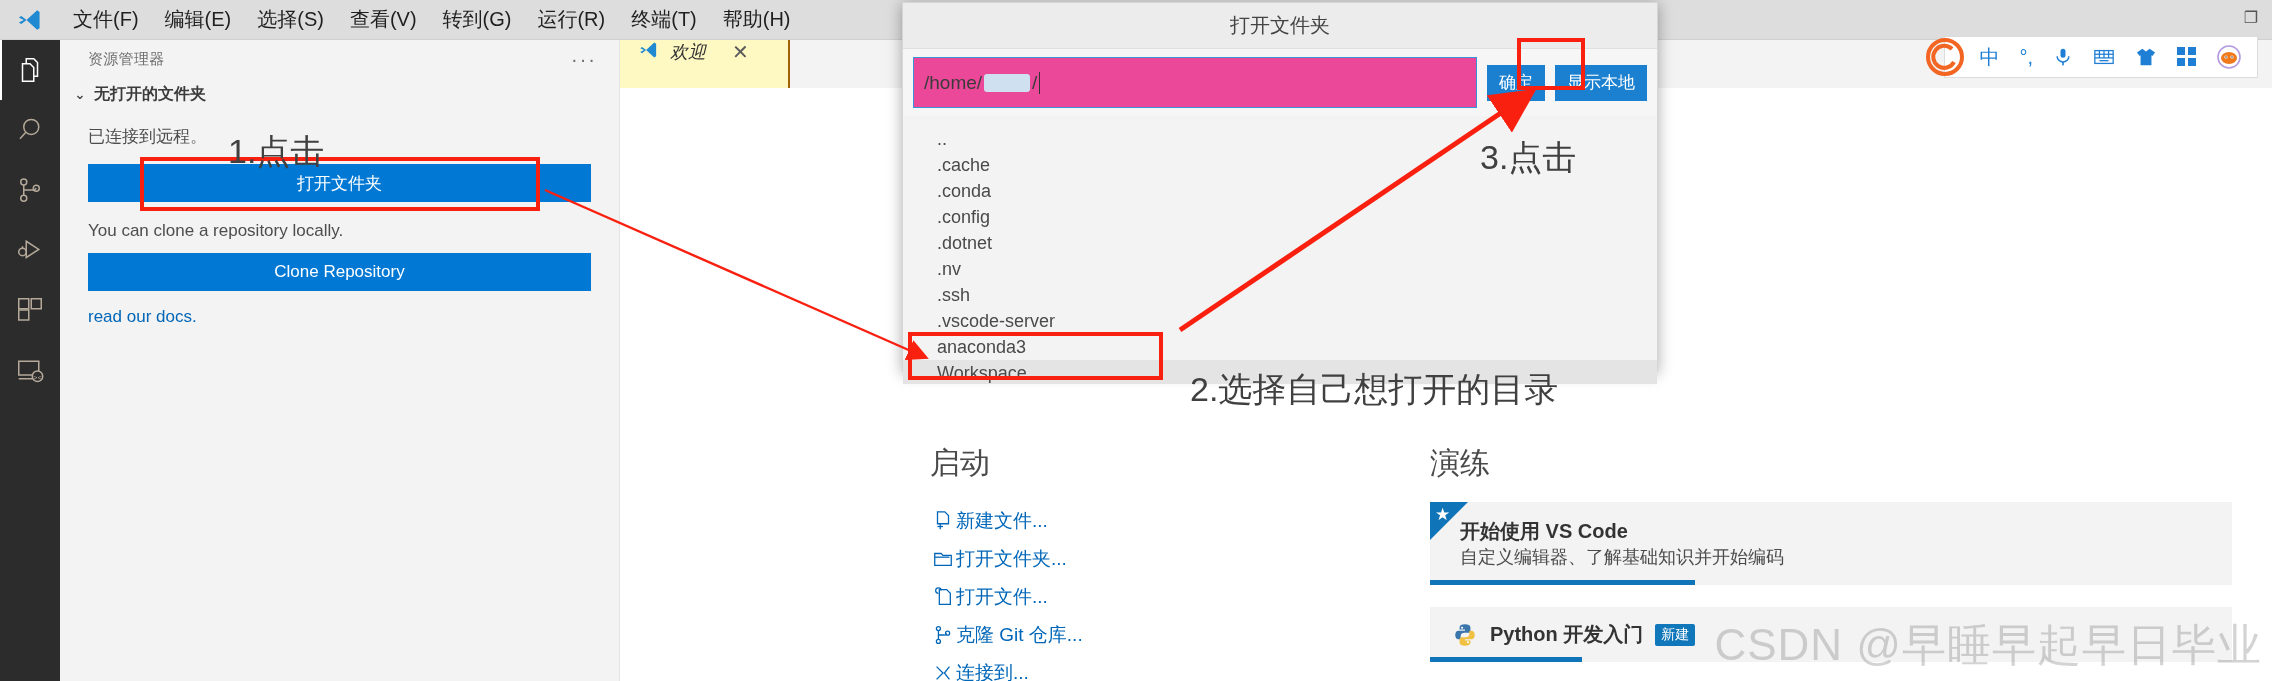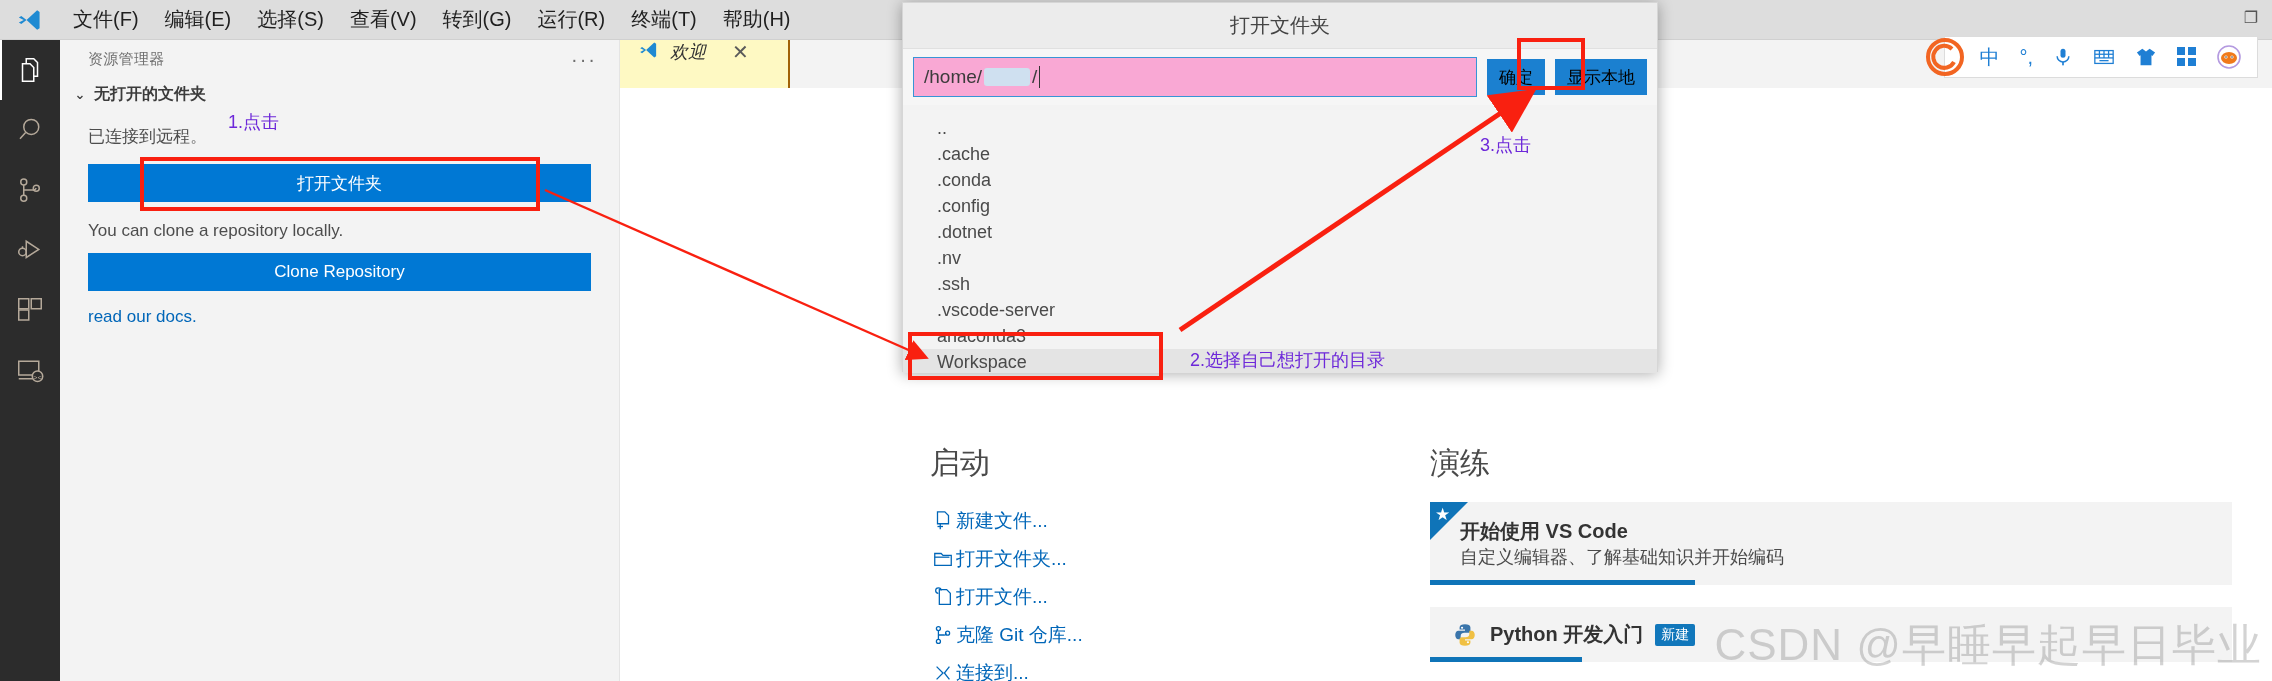"/home/" .dlg-input { background: #f9a8d4 -> #ec4899; height: 40px -> 51px }
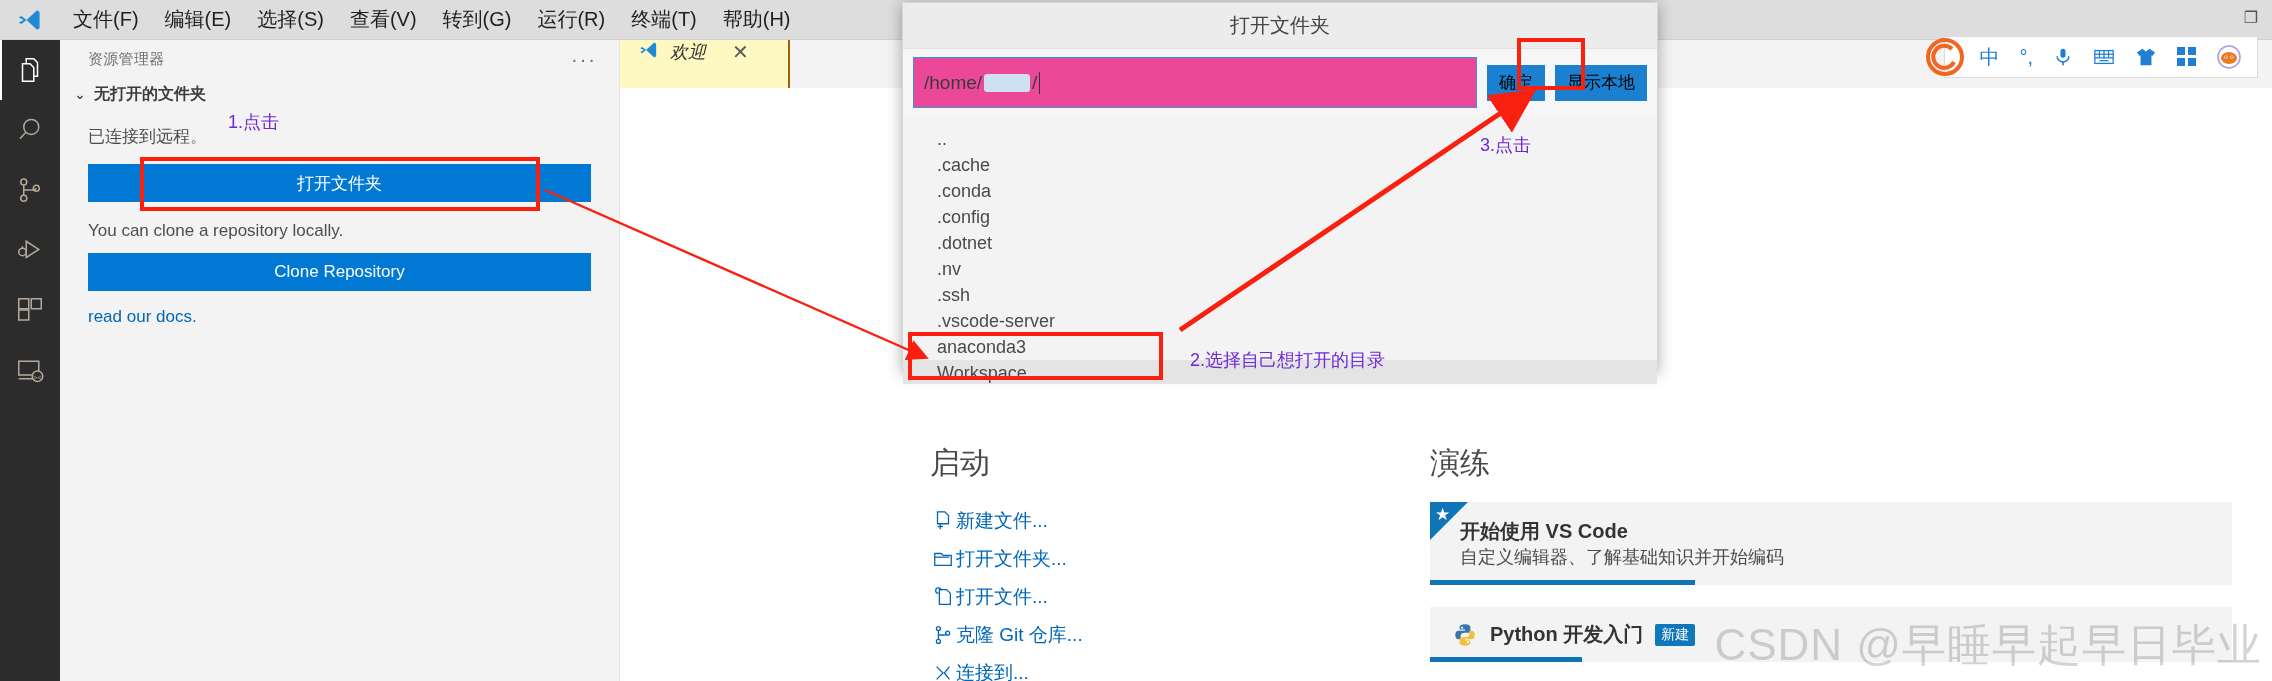"确定" .dlg-btn { color: #000000 -> #ffffff }
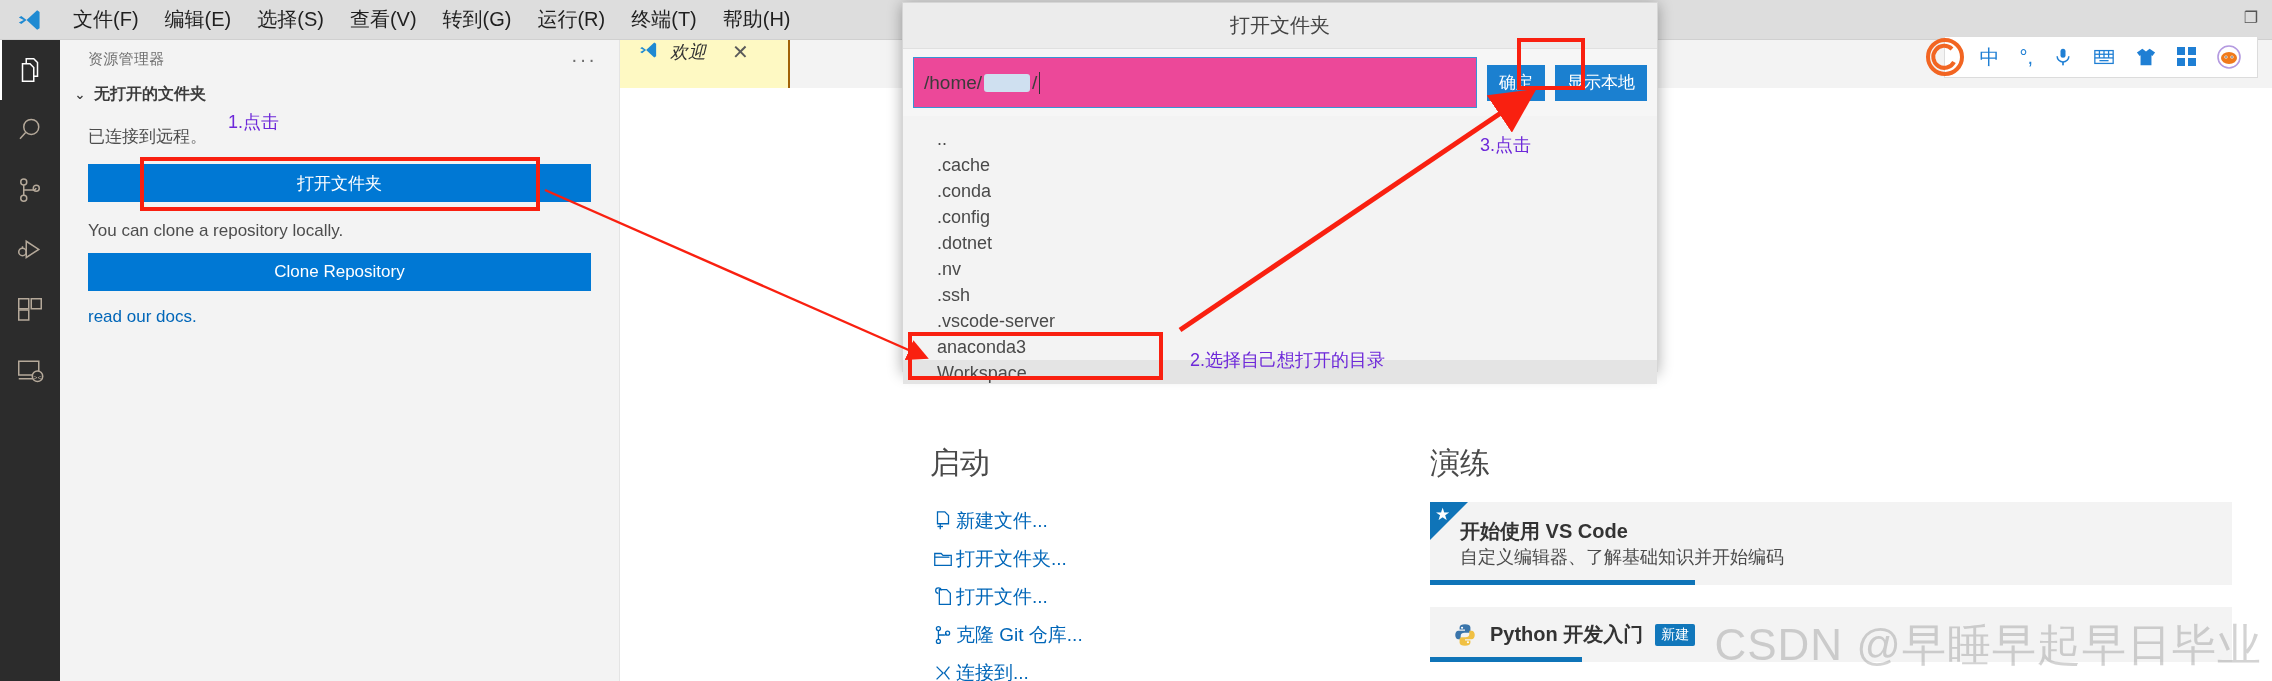"1.点击" .ann { color: #6d28d9 -> #404040; font-size: 18px -> 34px; margin-top: none -> 19px }
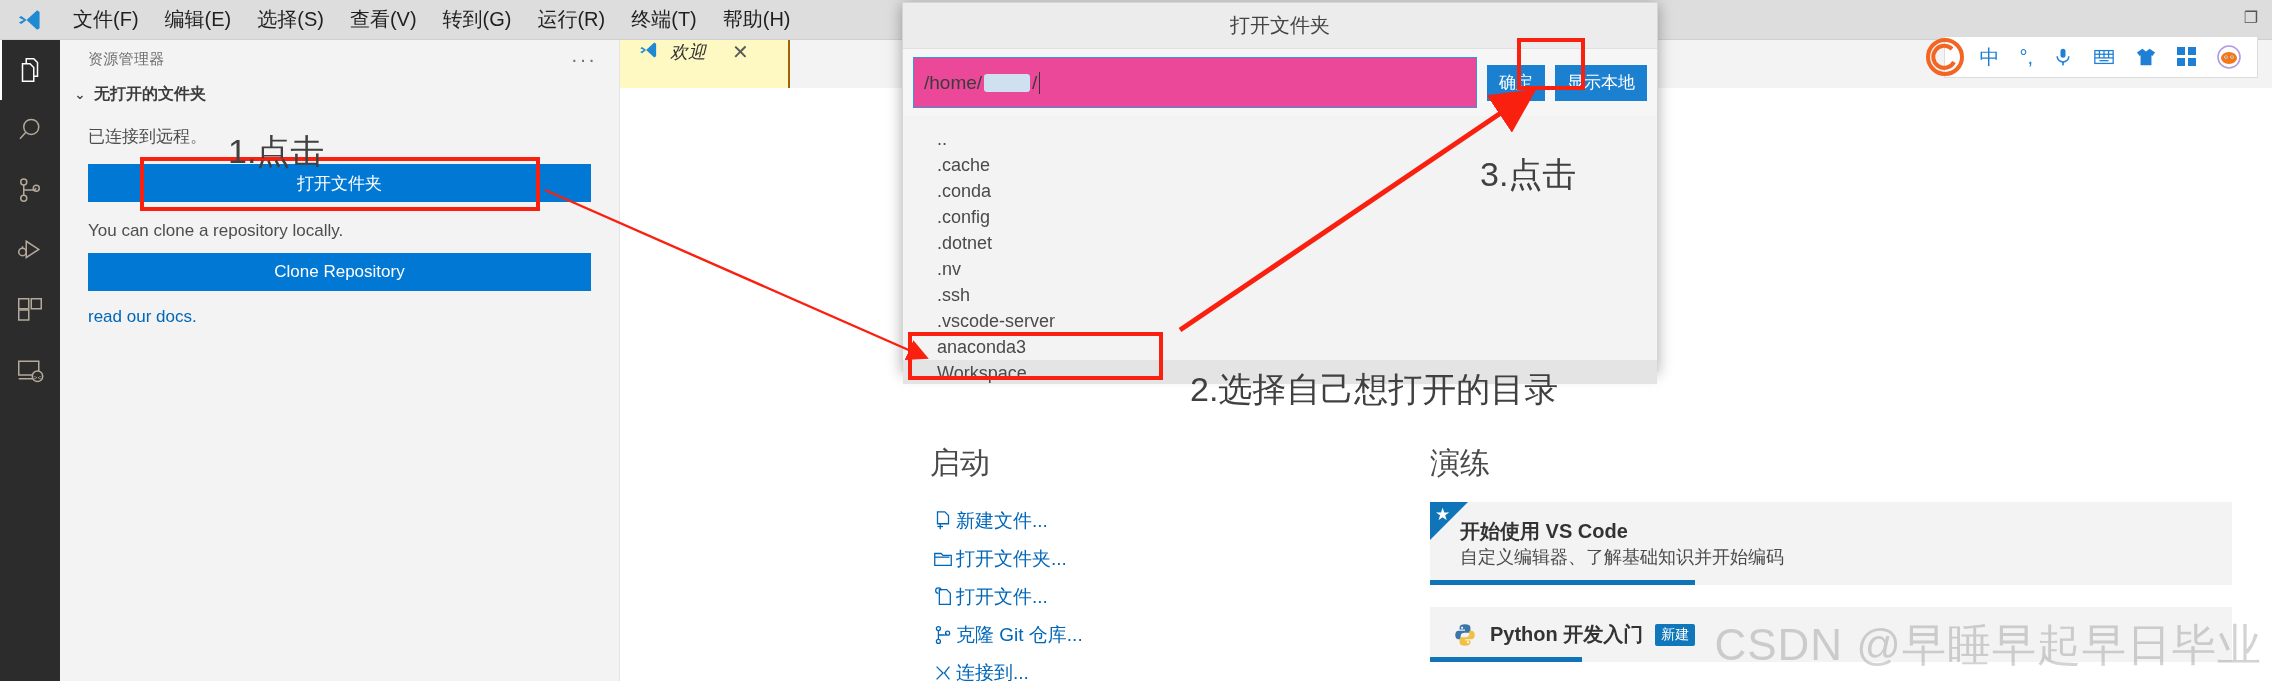"3.点击" div.ann { top: 133px -> 116px }
